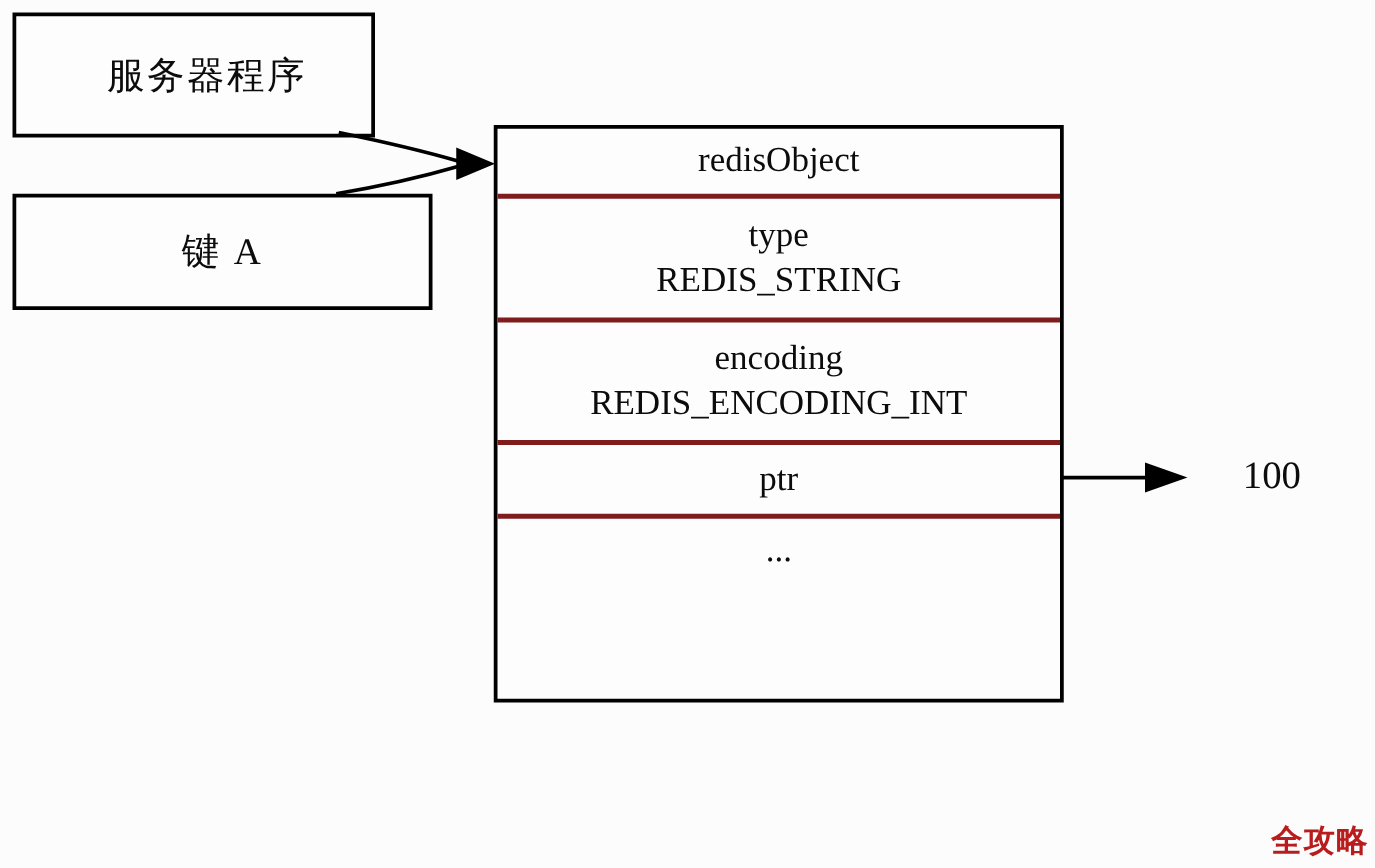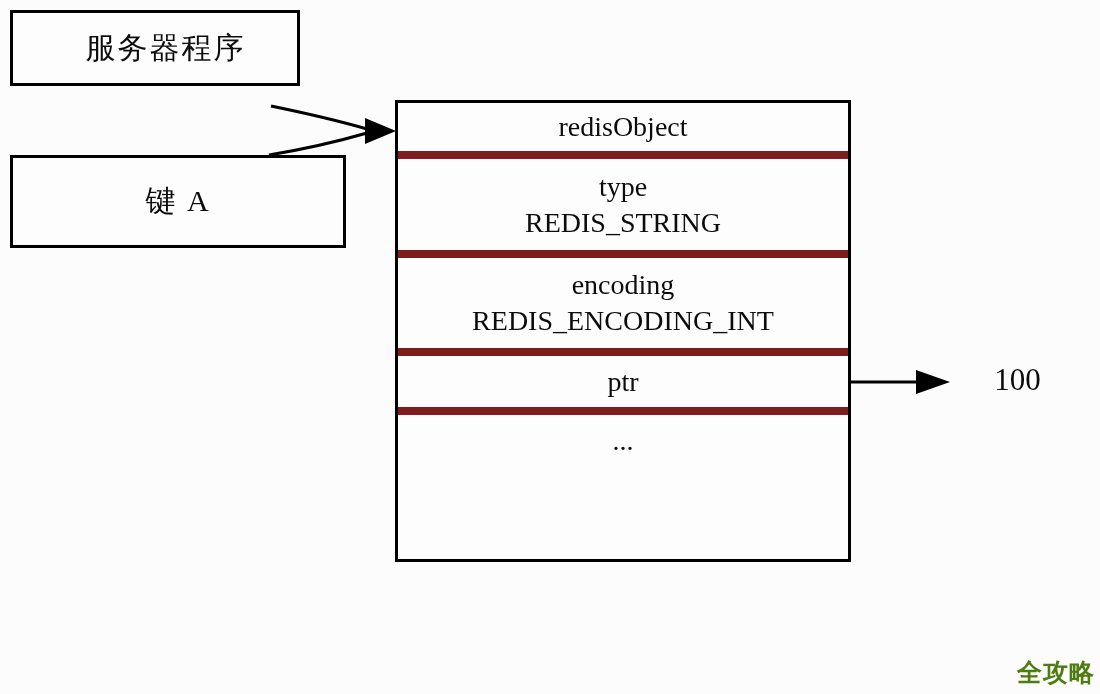"服务器程序" div.node-box { height: 76px -> 100px }
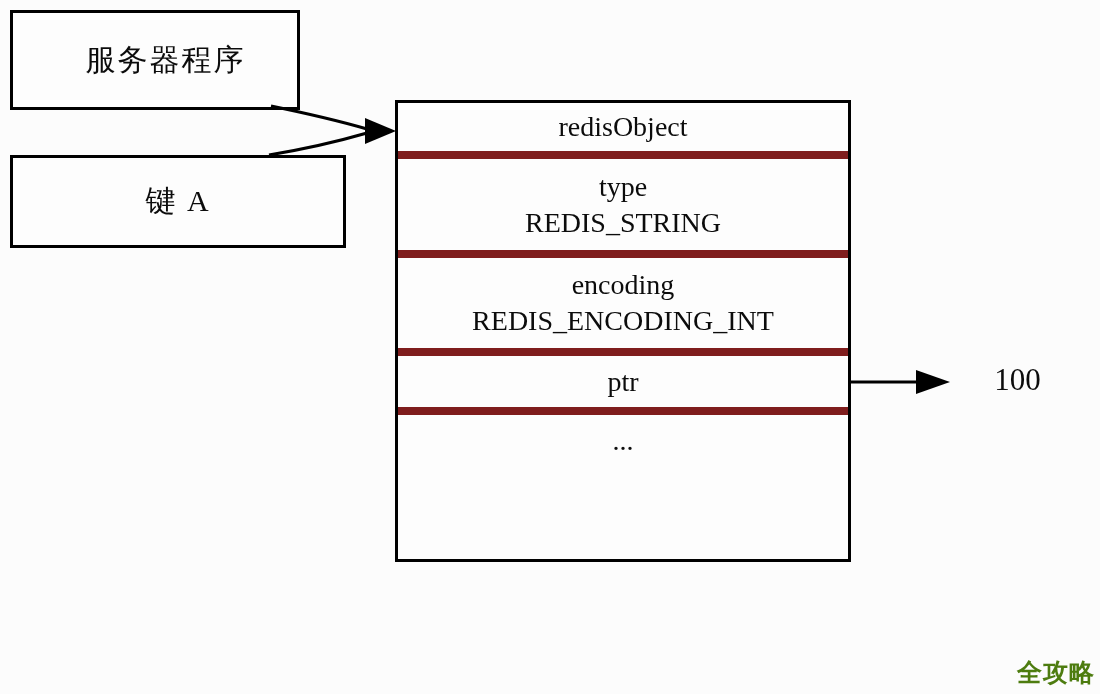"redisObject" .obj-row { border-bottom: 8px solid #7f1d1d -> 4px solid #7f1d1d }
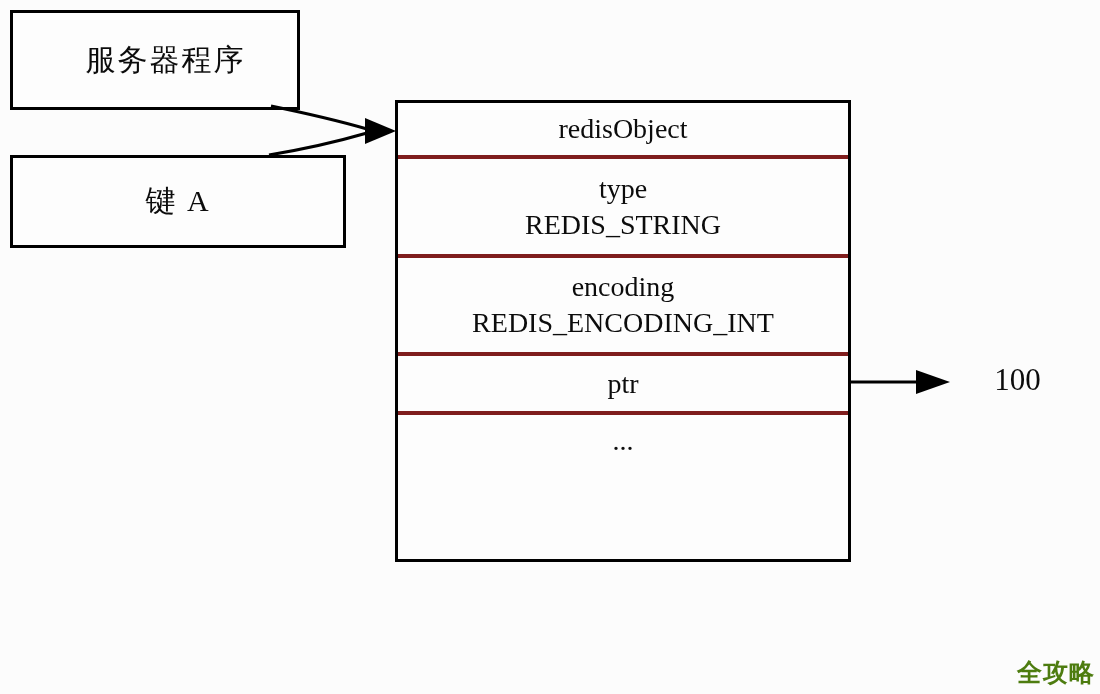"全攻略" .watermark { color: #4d7c0f -> #b91c1c }
